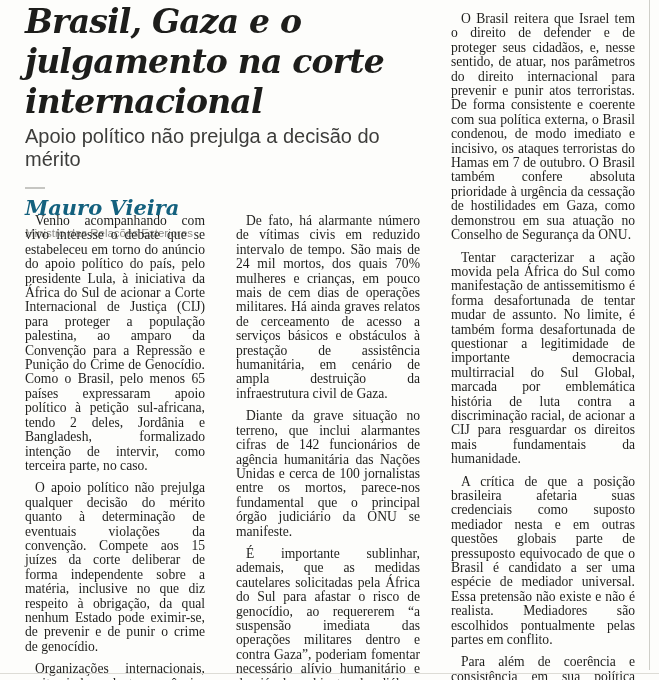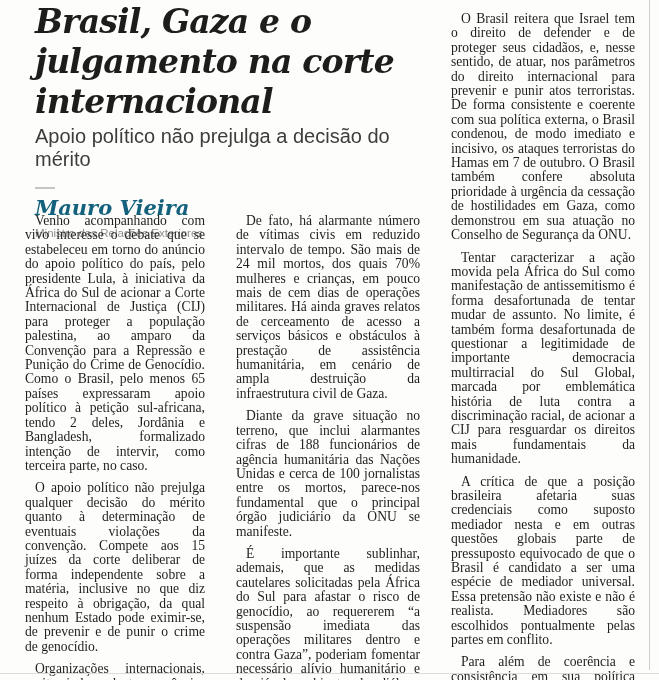"Brasil, Gaza e o julgamento" .header { left: 35px -> 25px }
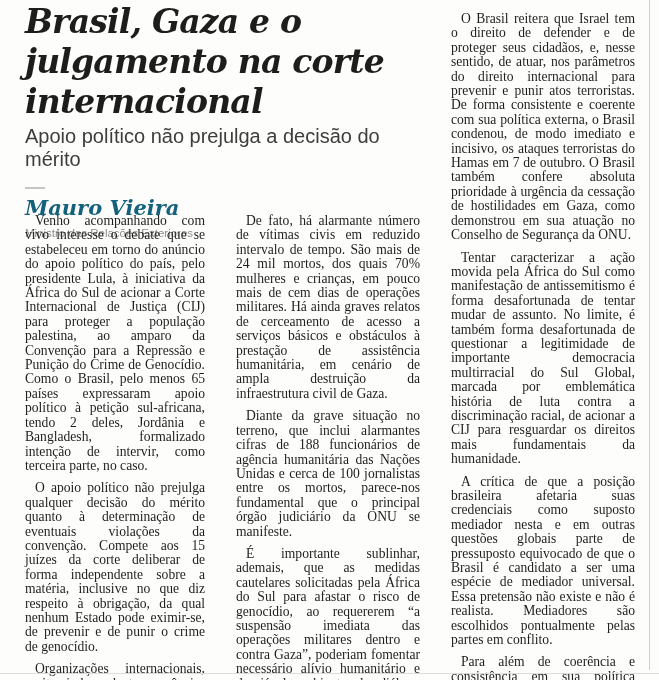"Diante da grave situação no" p { text: 188 -> 142 }
